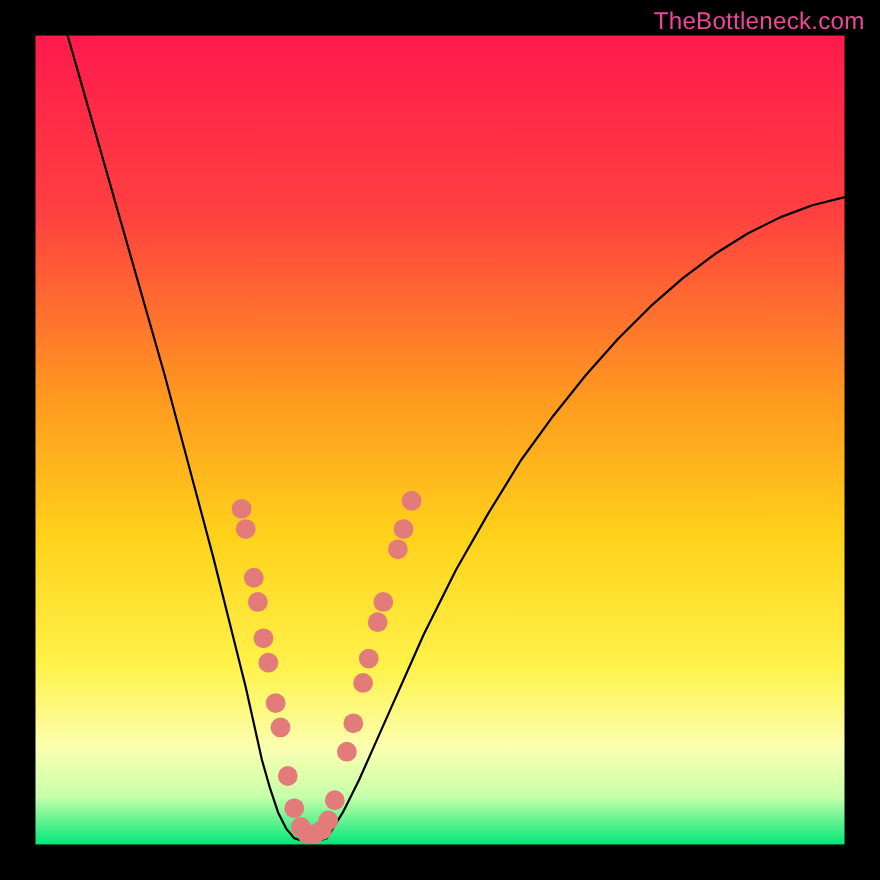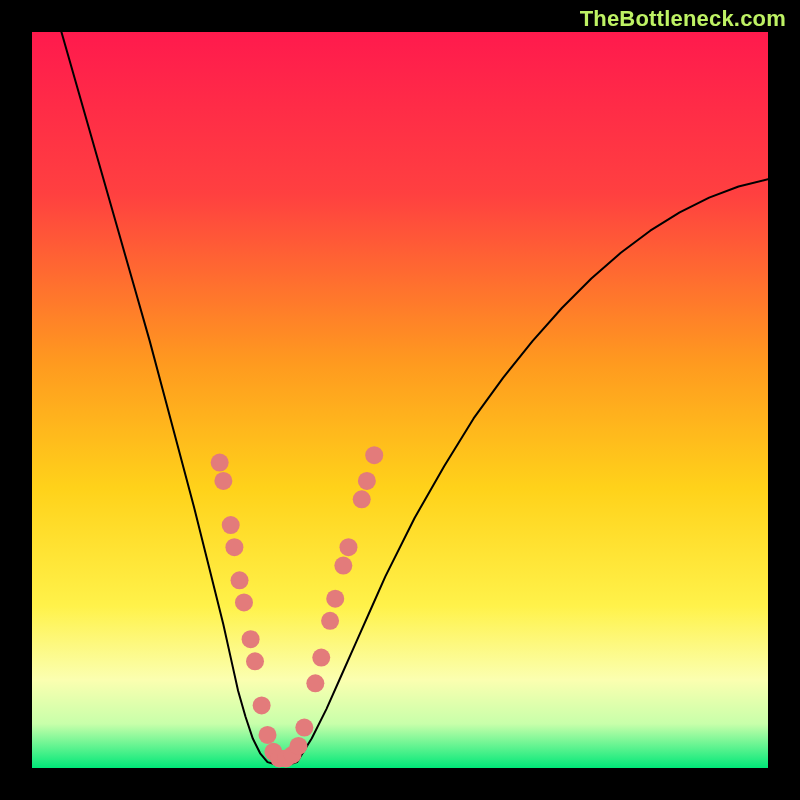"TheBottleneck.com" .watermark { color: #bef264 -> #ec4899; font-weight: 700 -> 400 }
